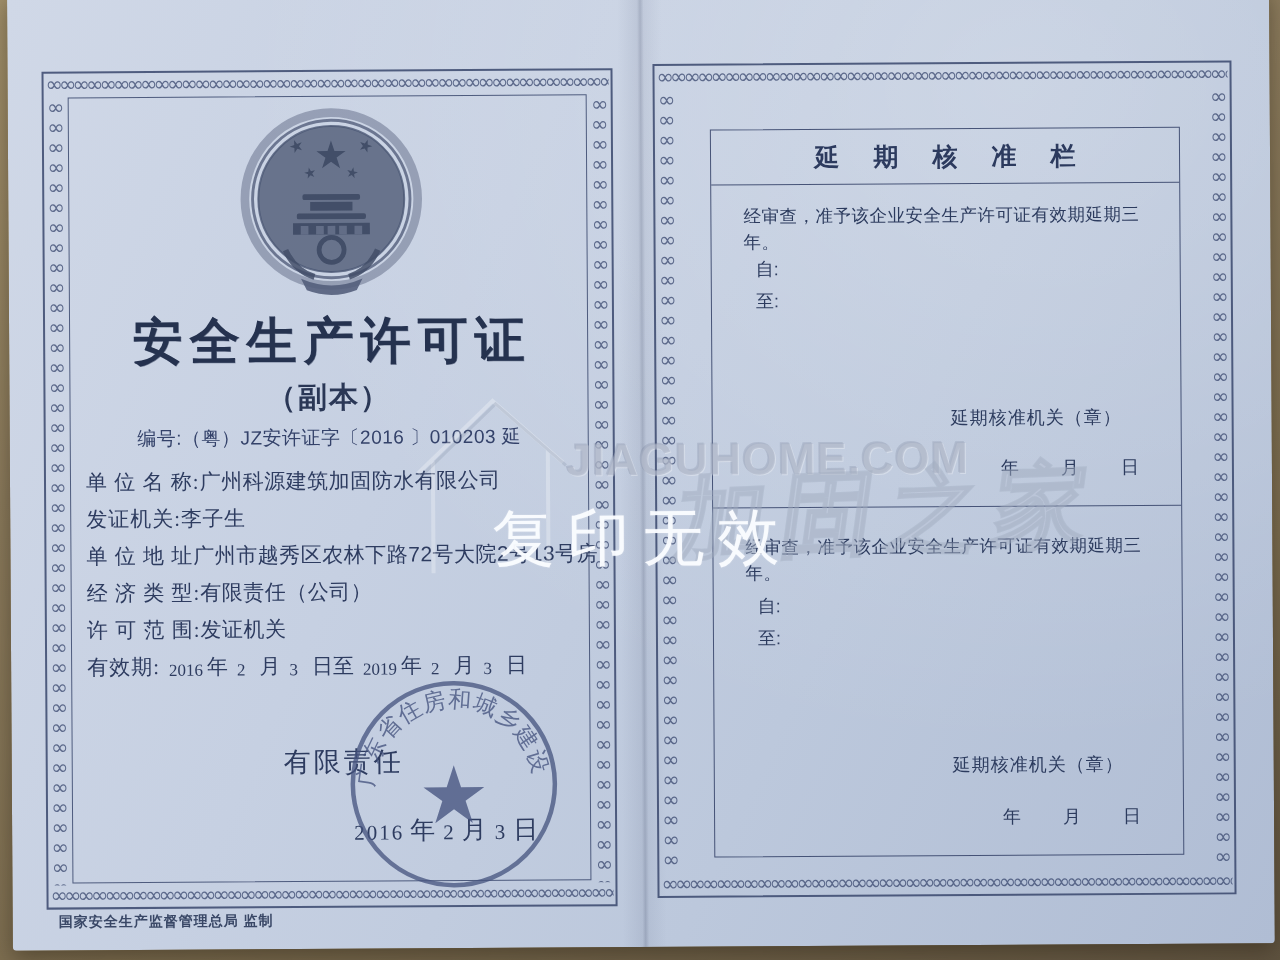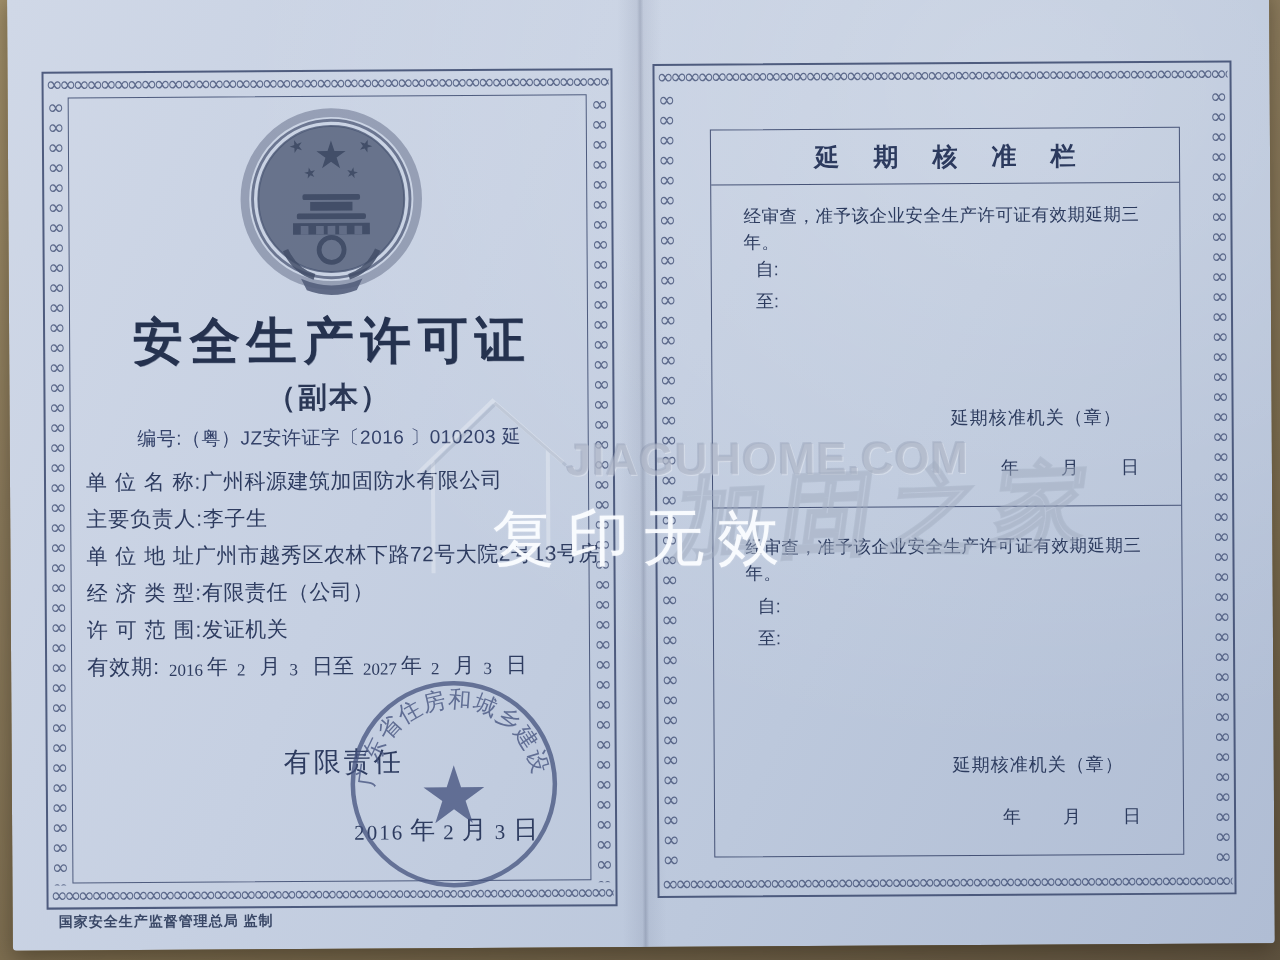"单 位 名 称:" .flabel { font-family: none -> Liberation Serif, serif }
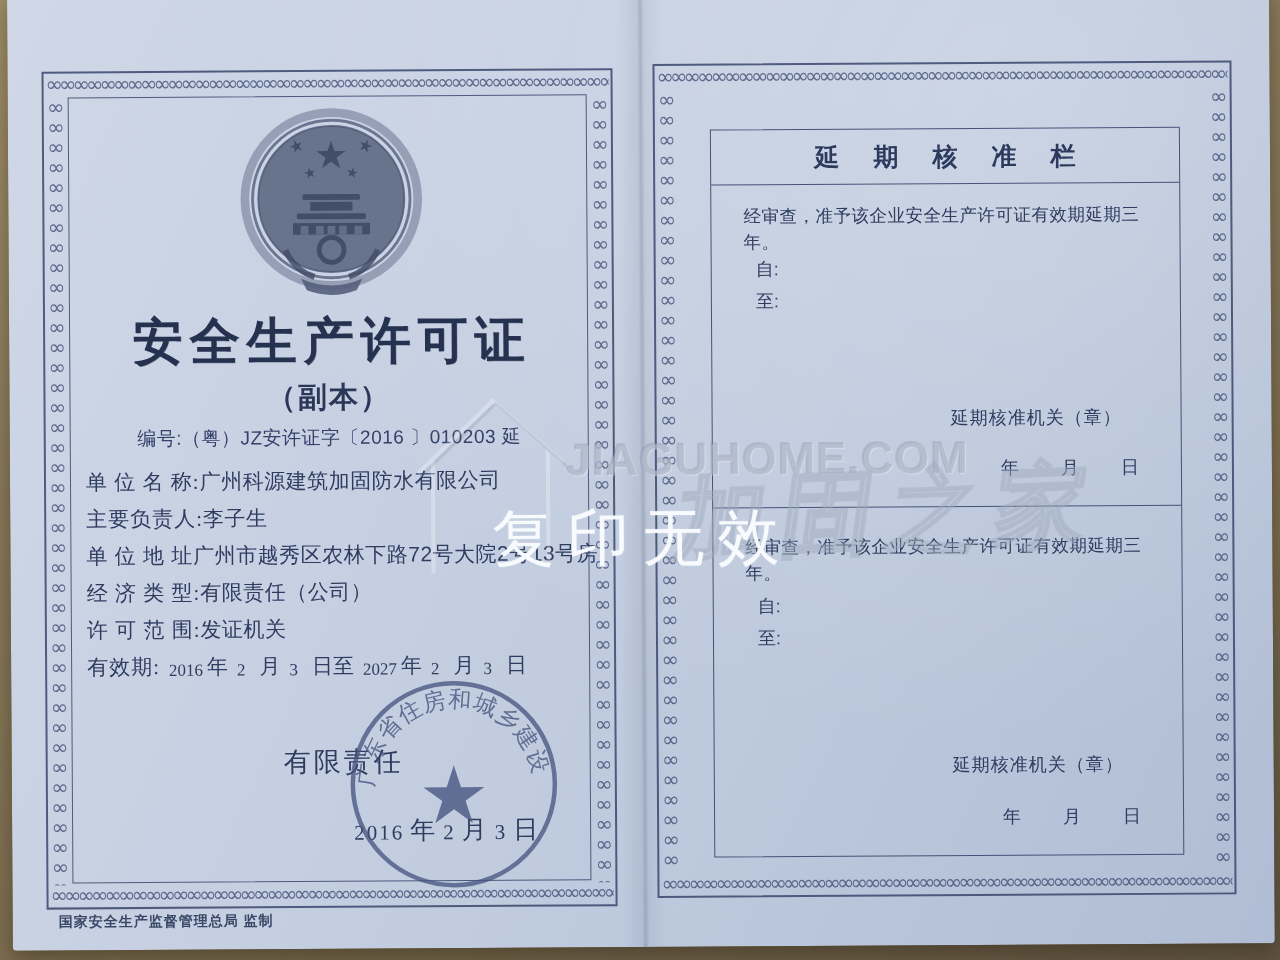"主要负责人:" span.flabel { text: 主要负责人 -> 发证机关 }
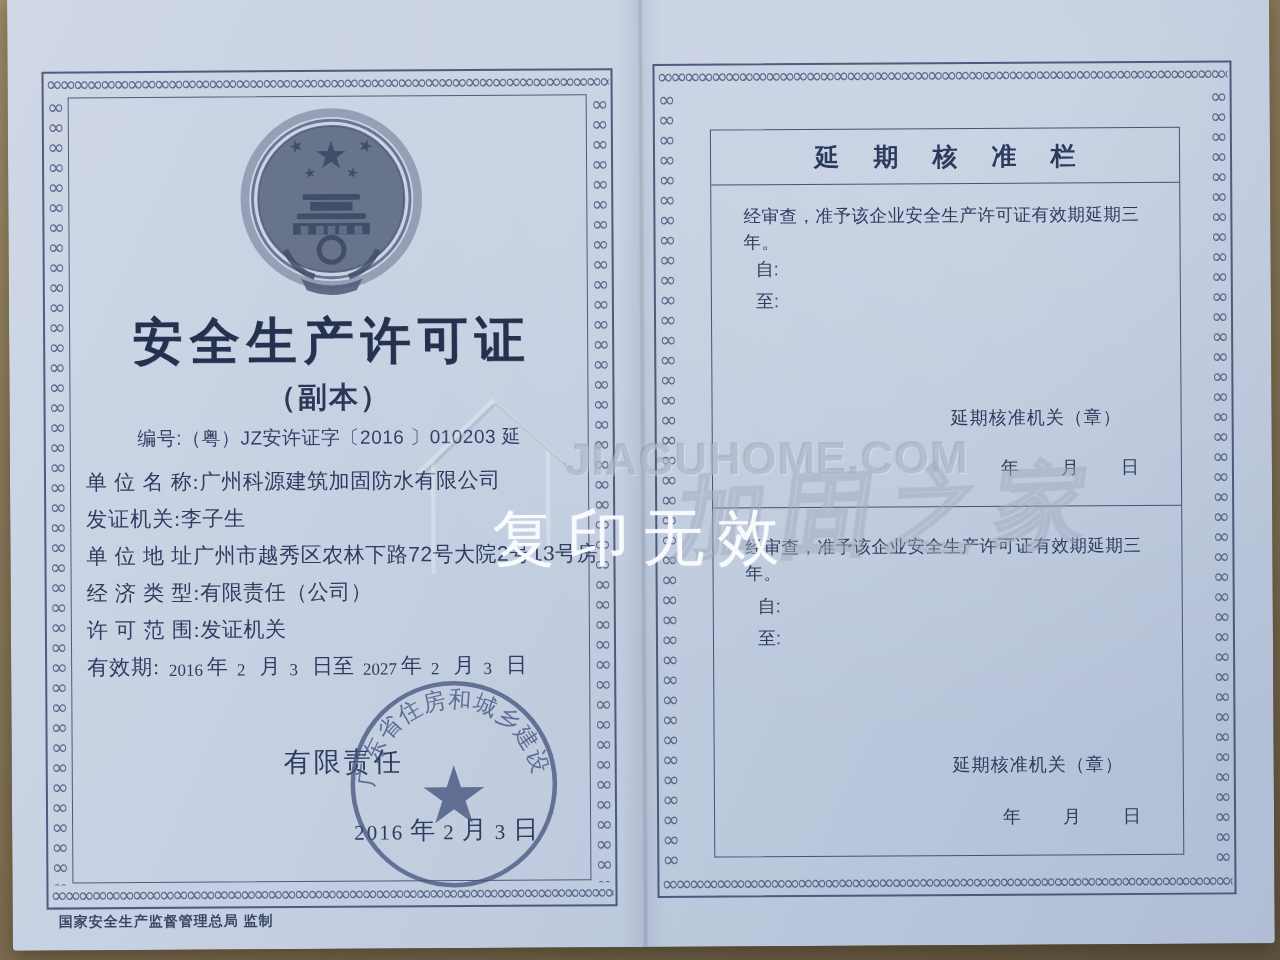"2027" span.fill { text: 2027 -> 2019 }
